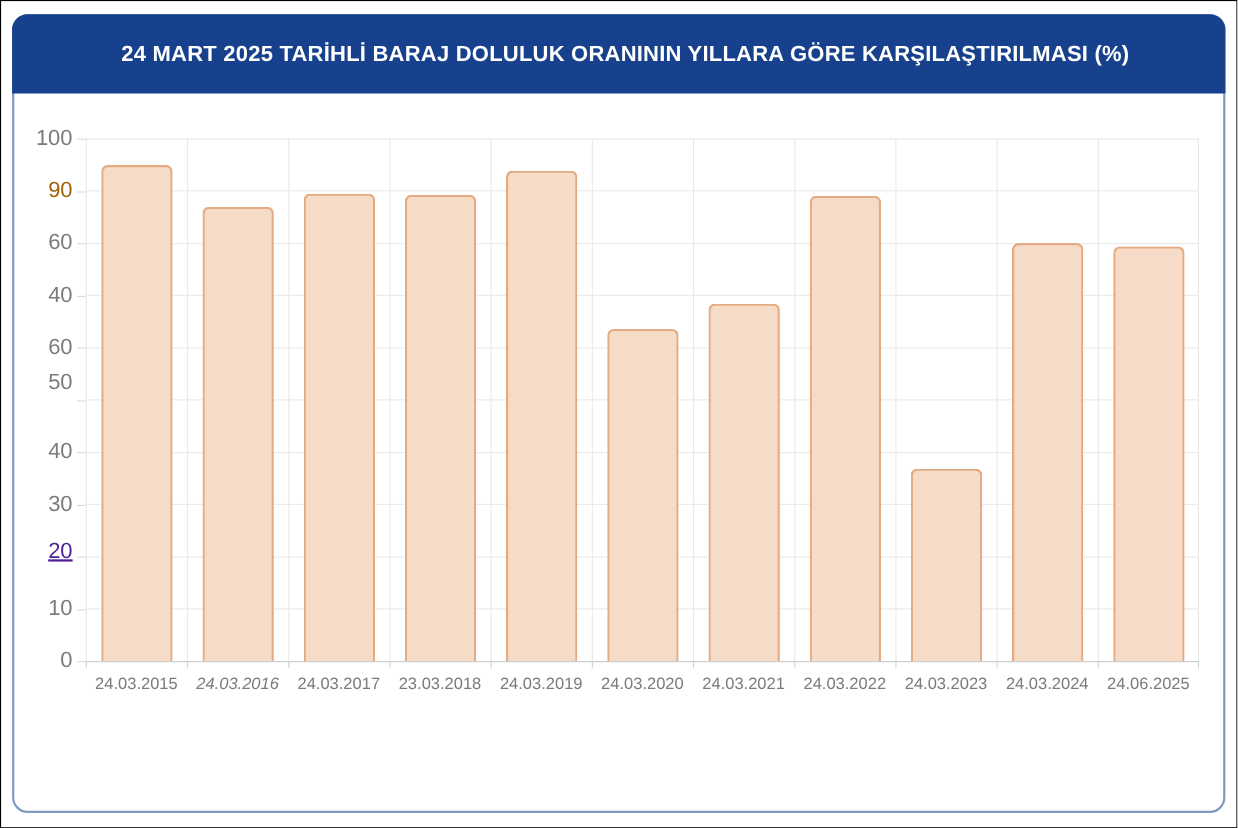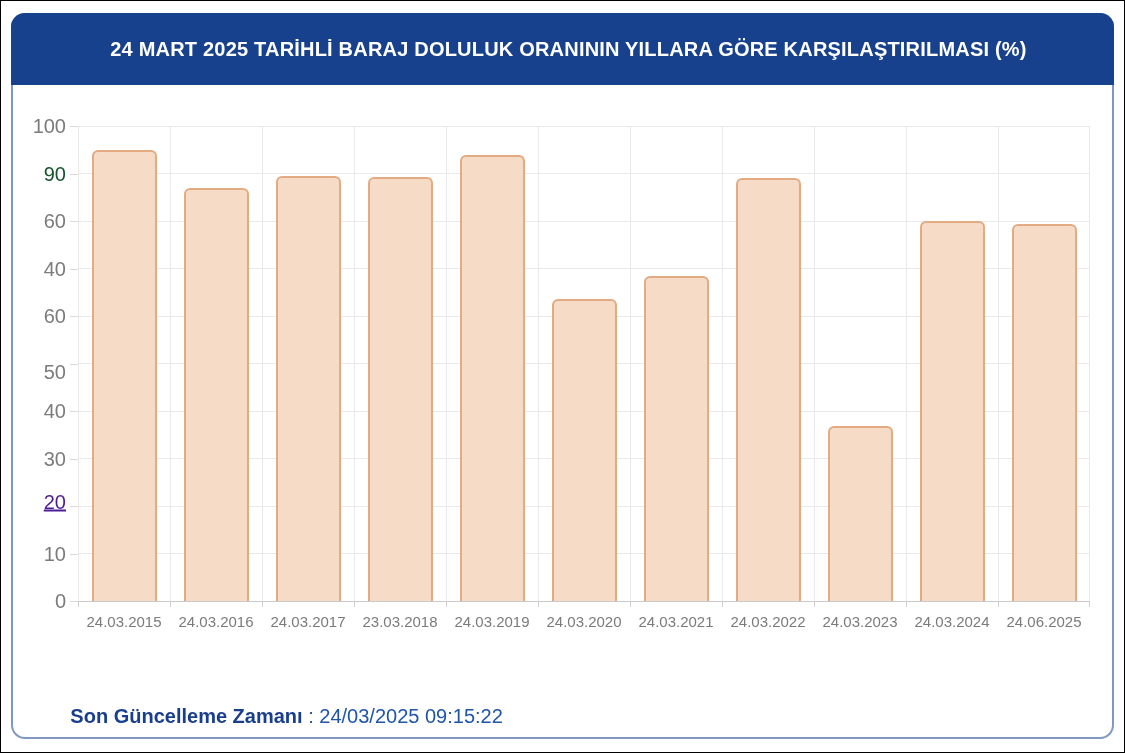"90" span.ylab { color: #14532d -> #a16207 }
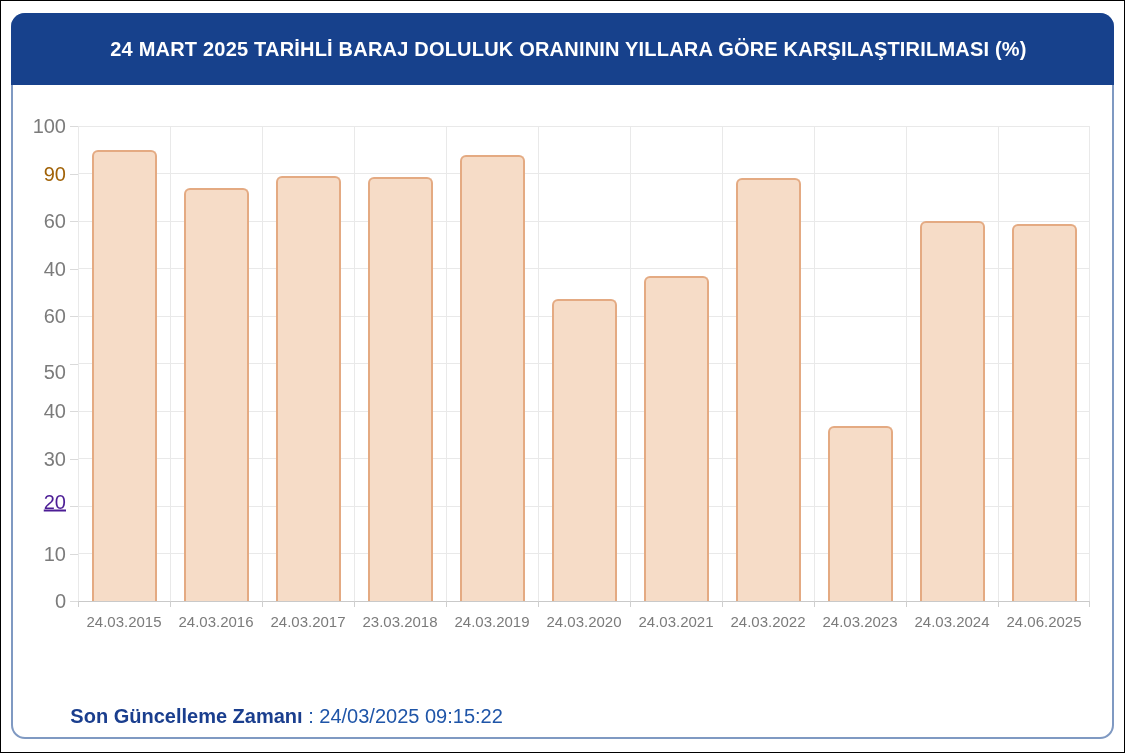"50" span.ylab { top: 246px -> 222px }
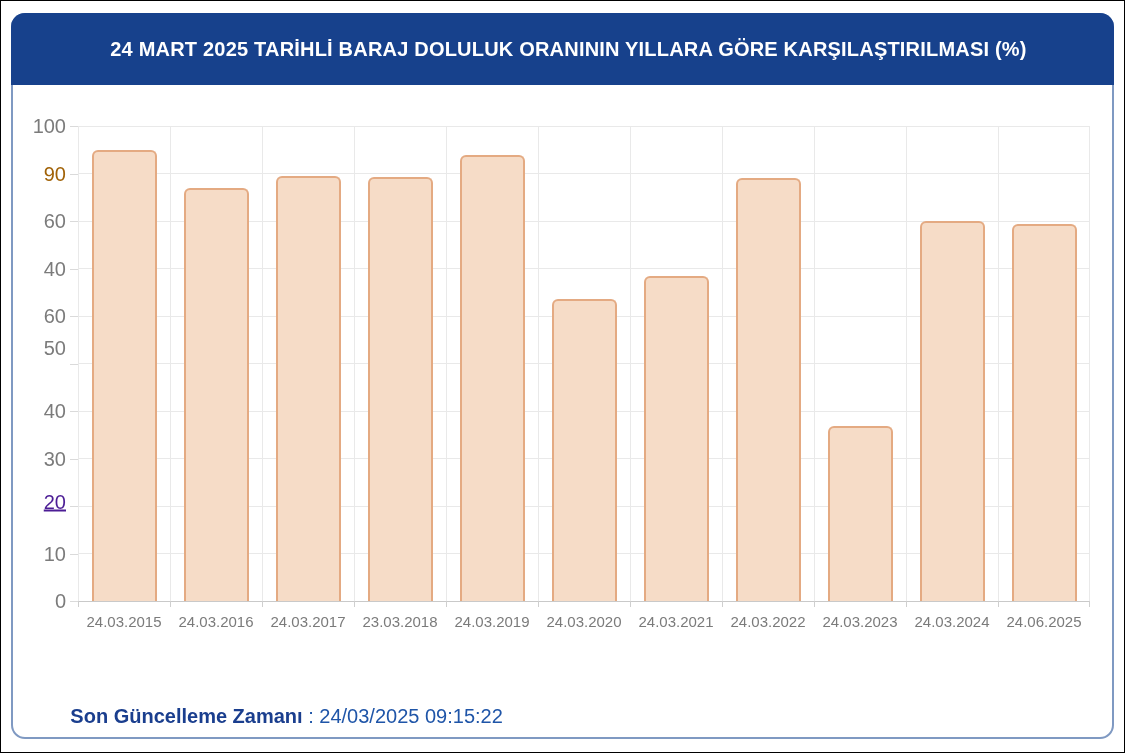"24.03.2016" div.xlabel { font-style: none -> italic }
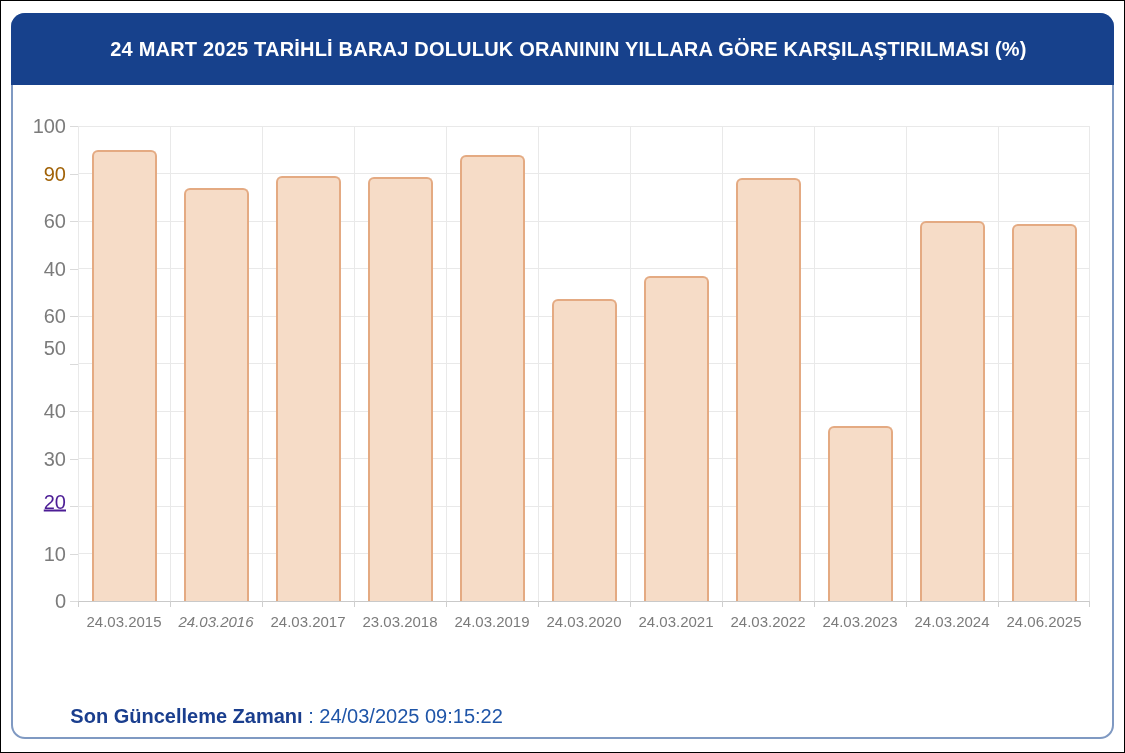"Son Güncelleme Zamanı : 24/03/2025" div.footer { html: <div> <span>Son Güncelleme Zamanı</span><span> : </span><span>24/03/2025 09:15:22</span> </div> -> none }
